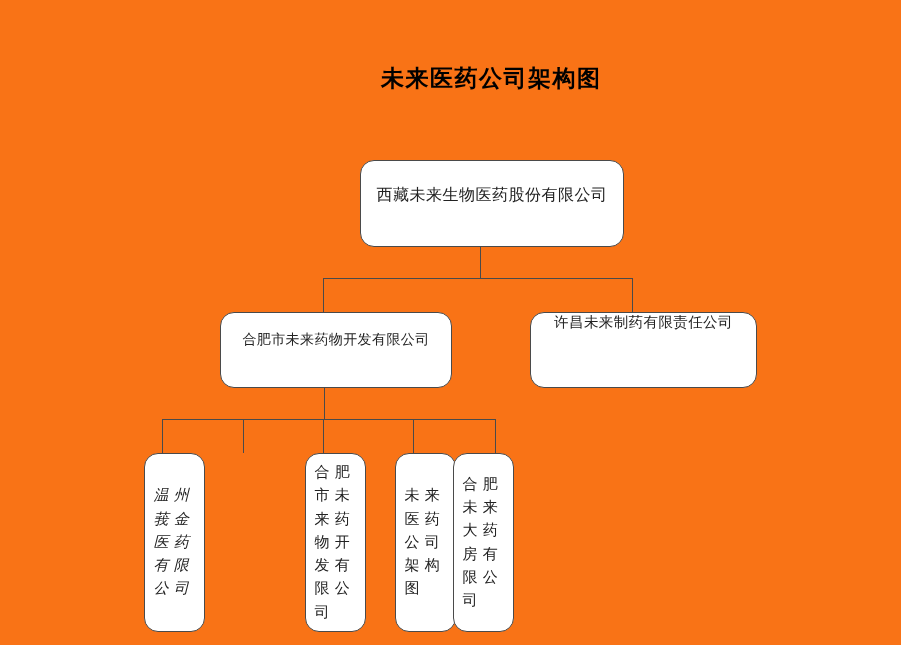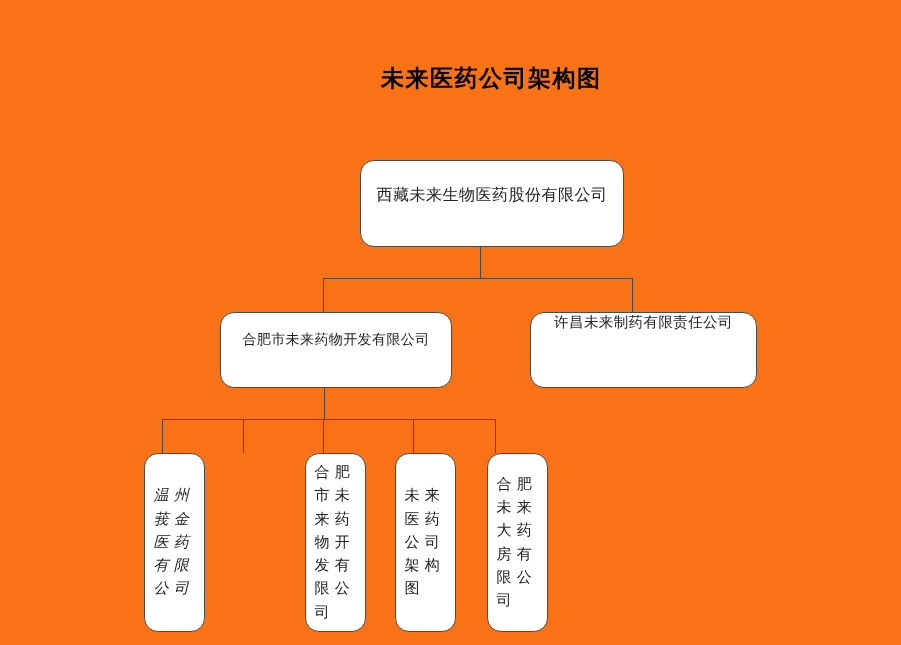"合肥未来大药房有限公司" .node-c5 { left: 475px -> 441px }
